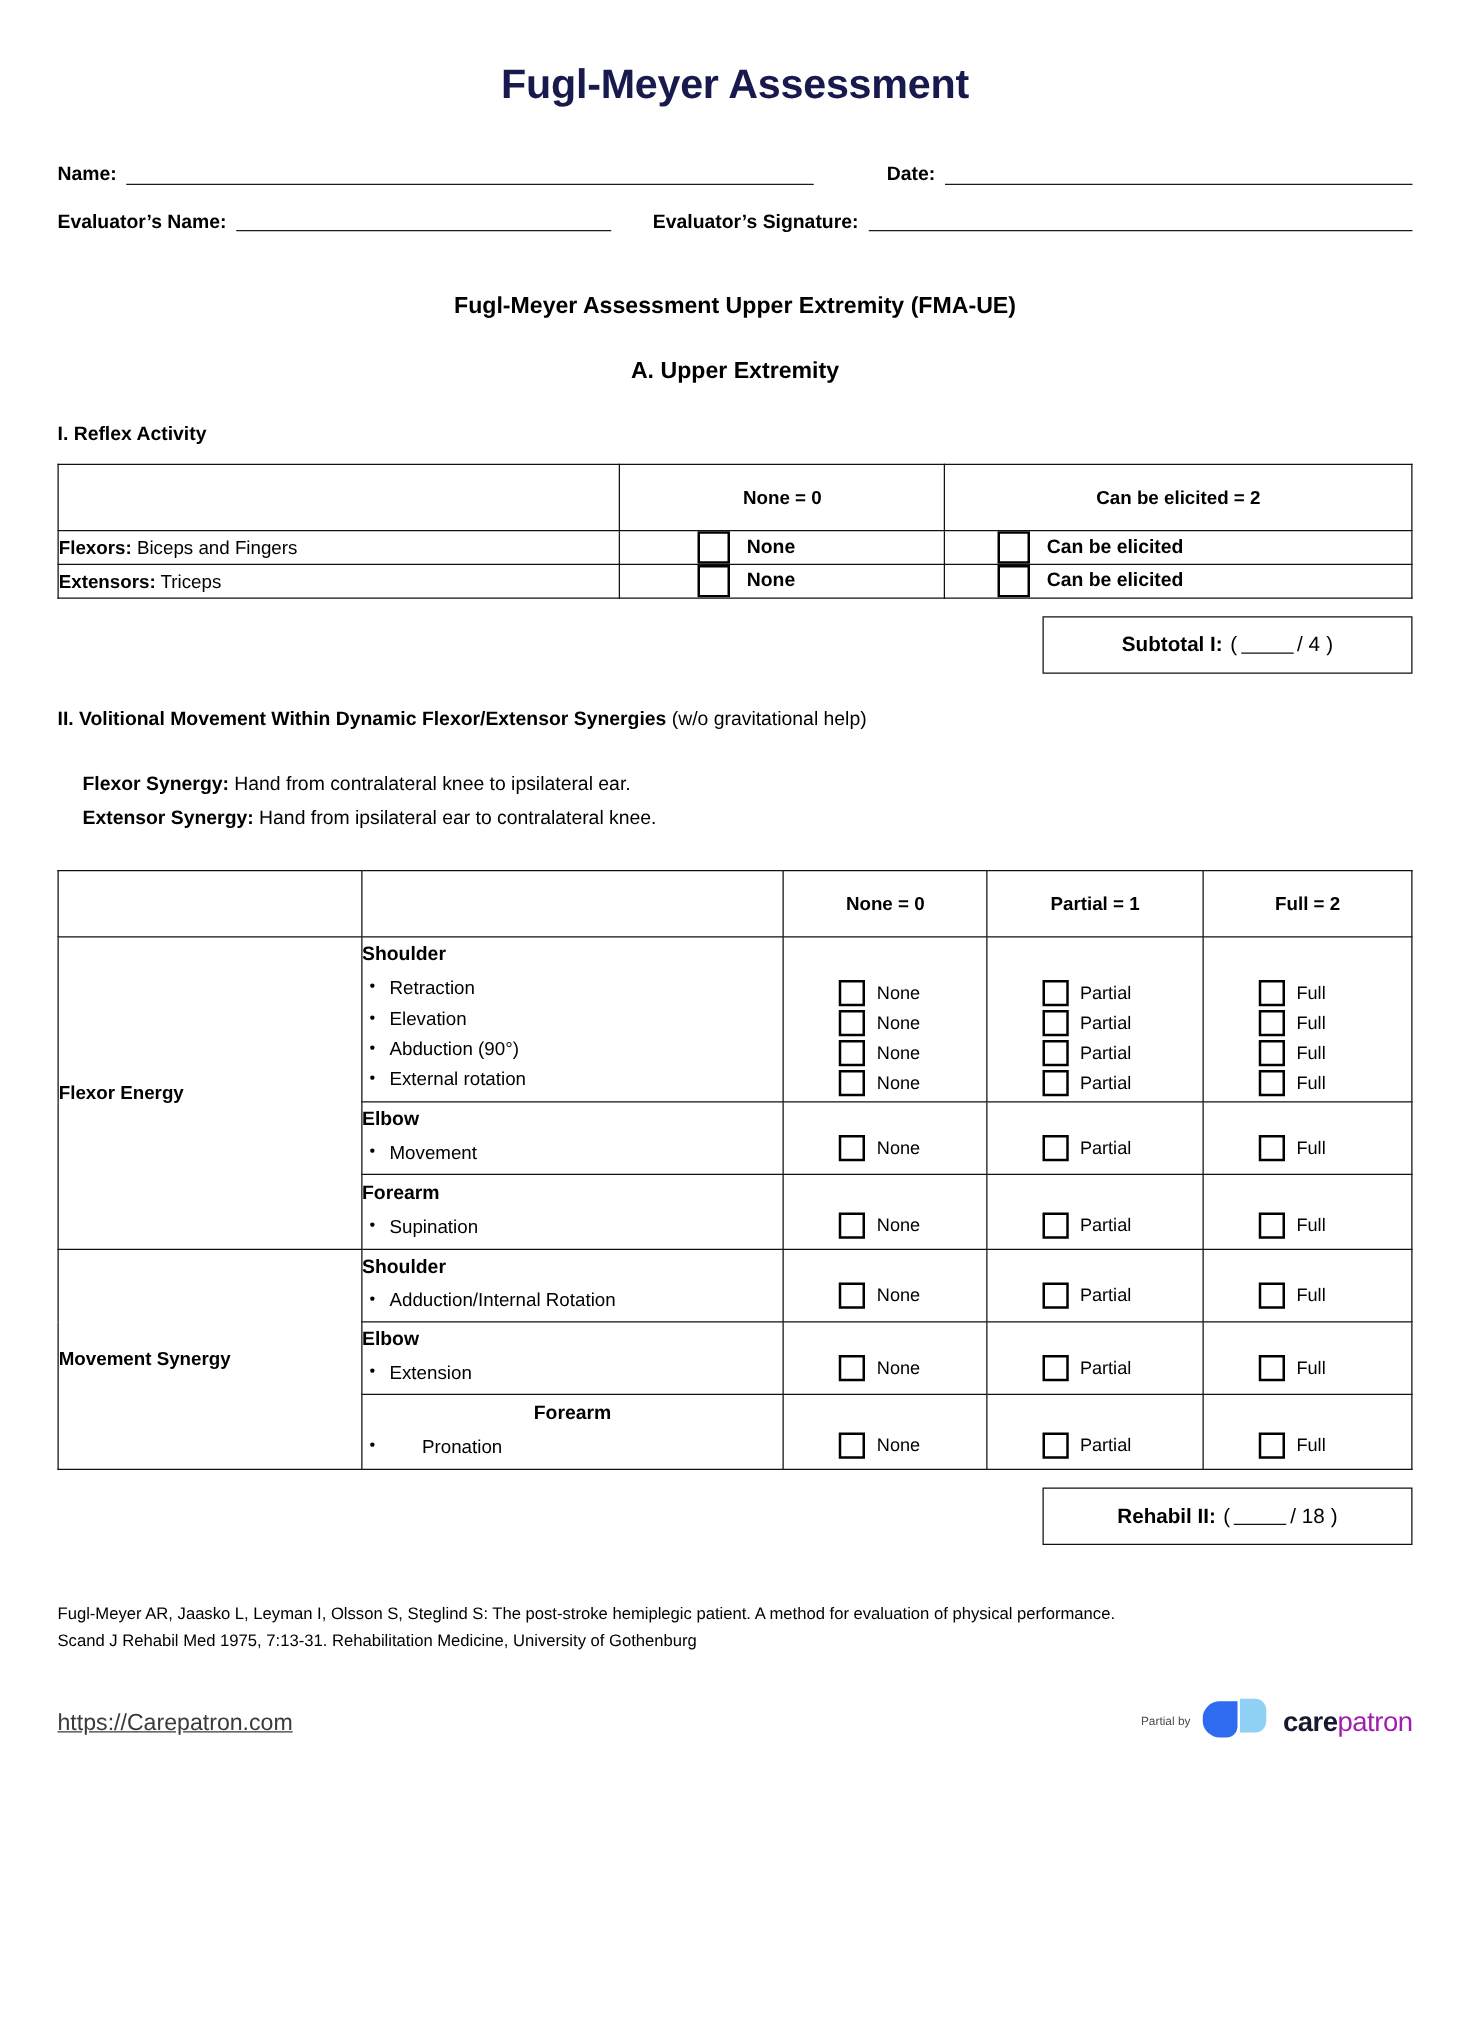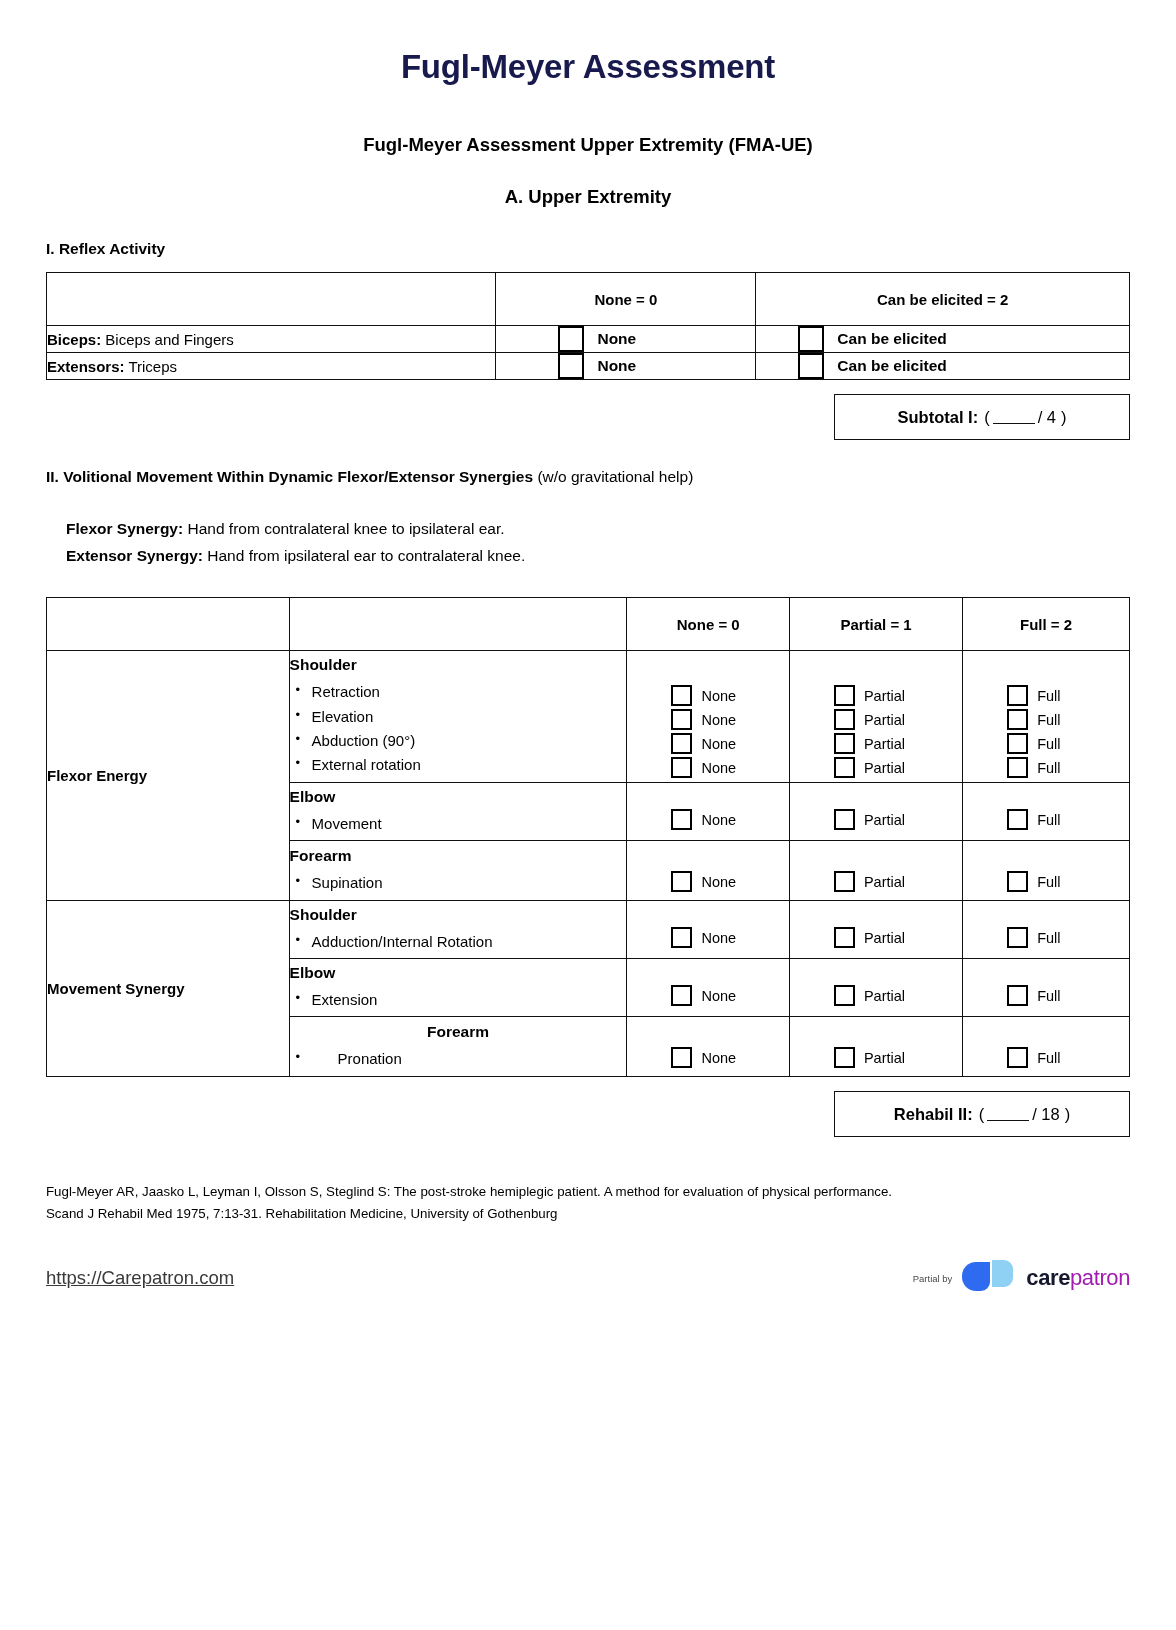"Name:" div.id-block { html: none -> <div> <div> <span>Name:</span> <span></span> <span>Date:</span> <span></span> </div> <div> <span>Evaluator’s Name:</span> <span></span> <span>Evaluator’s Signature:</span> <span></span> </div> </div> }
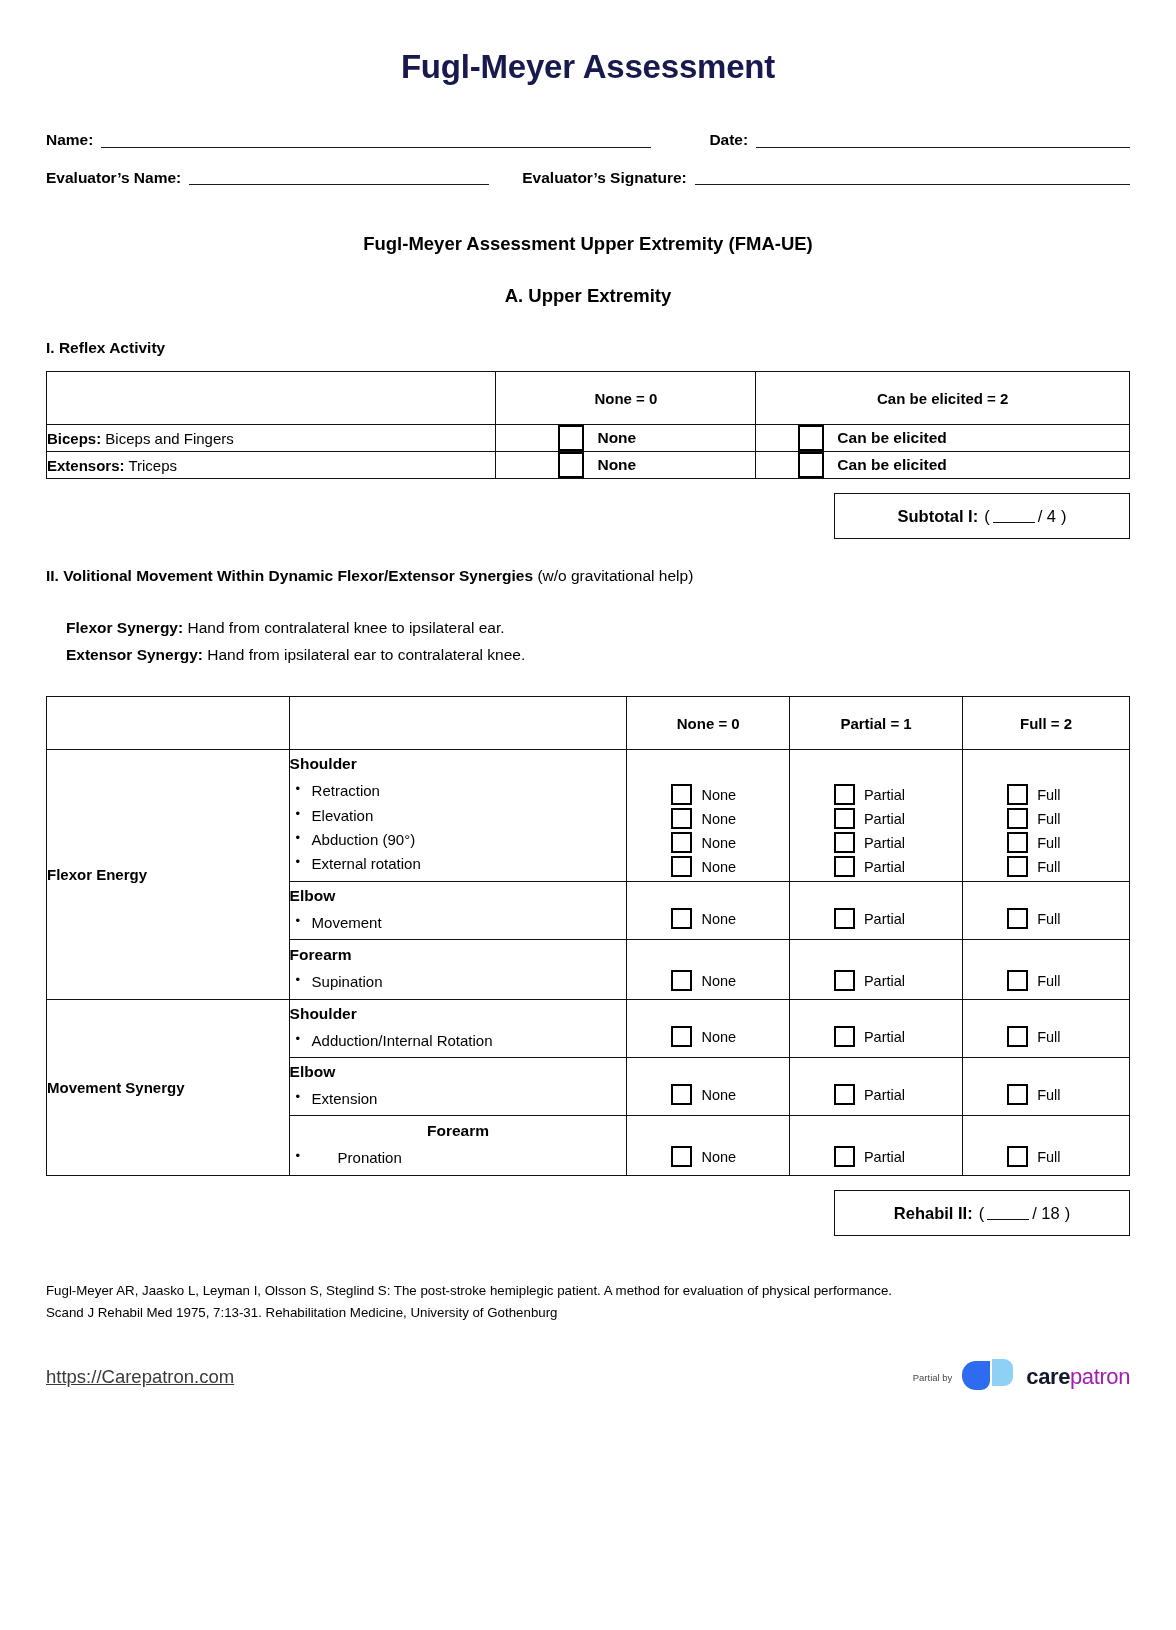"Biceps:" b { text: Biceps -> Flexors }
